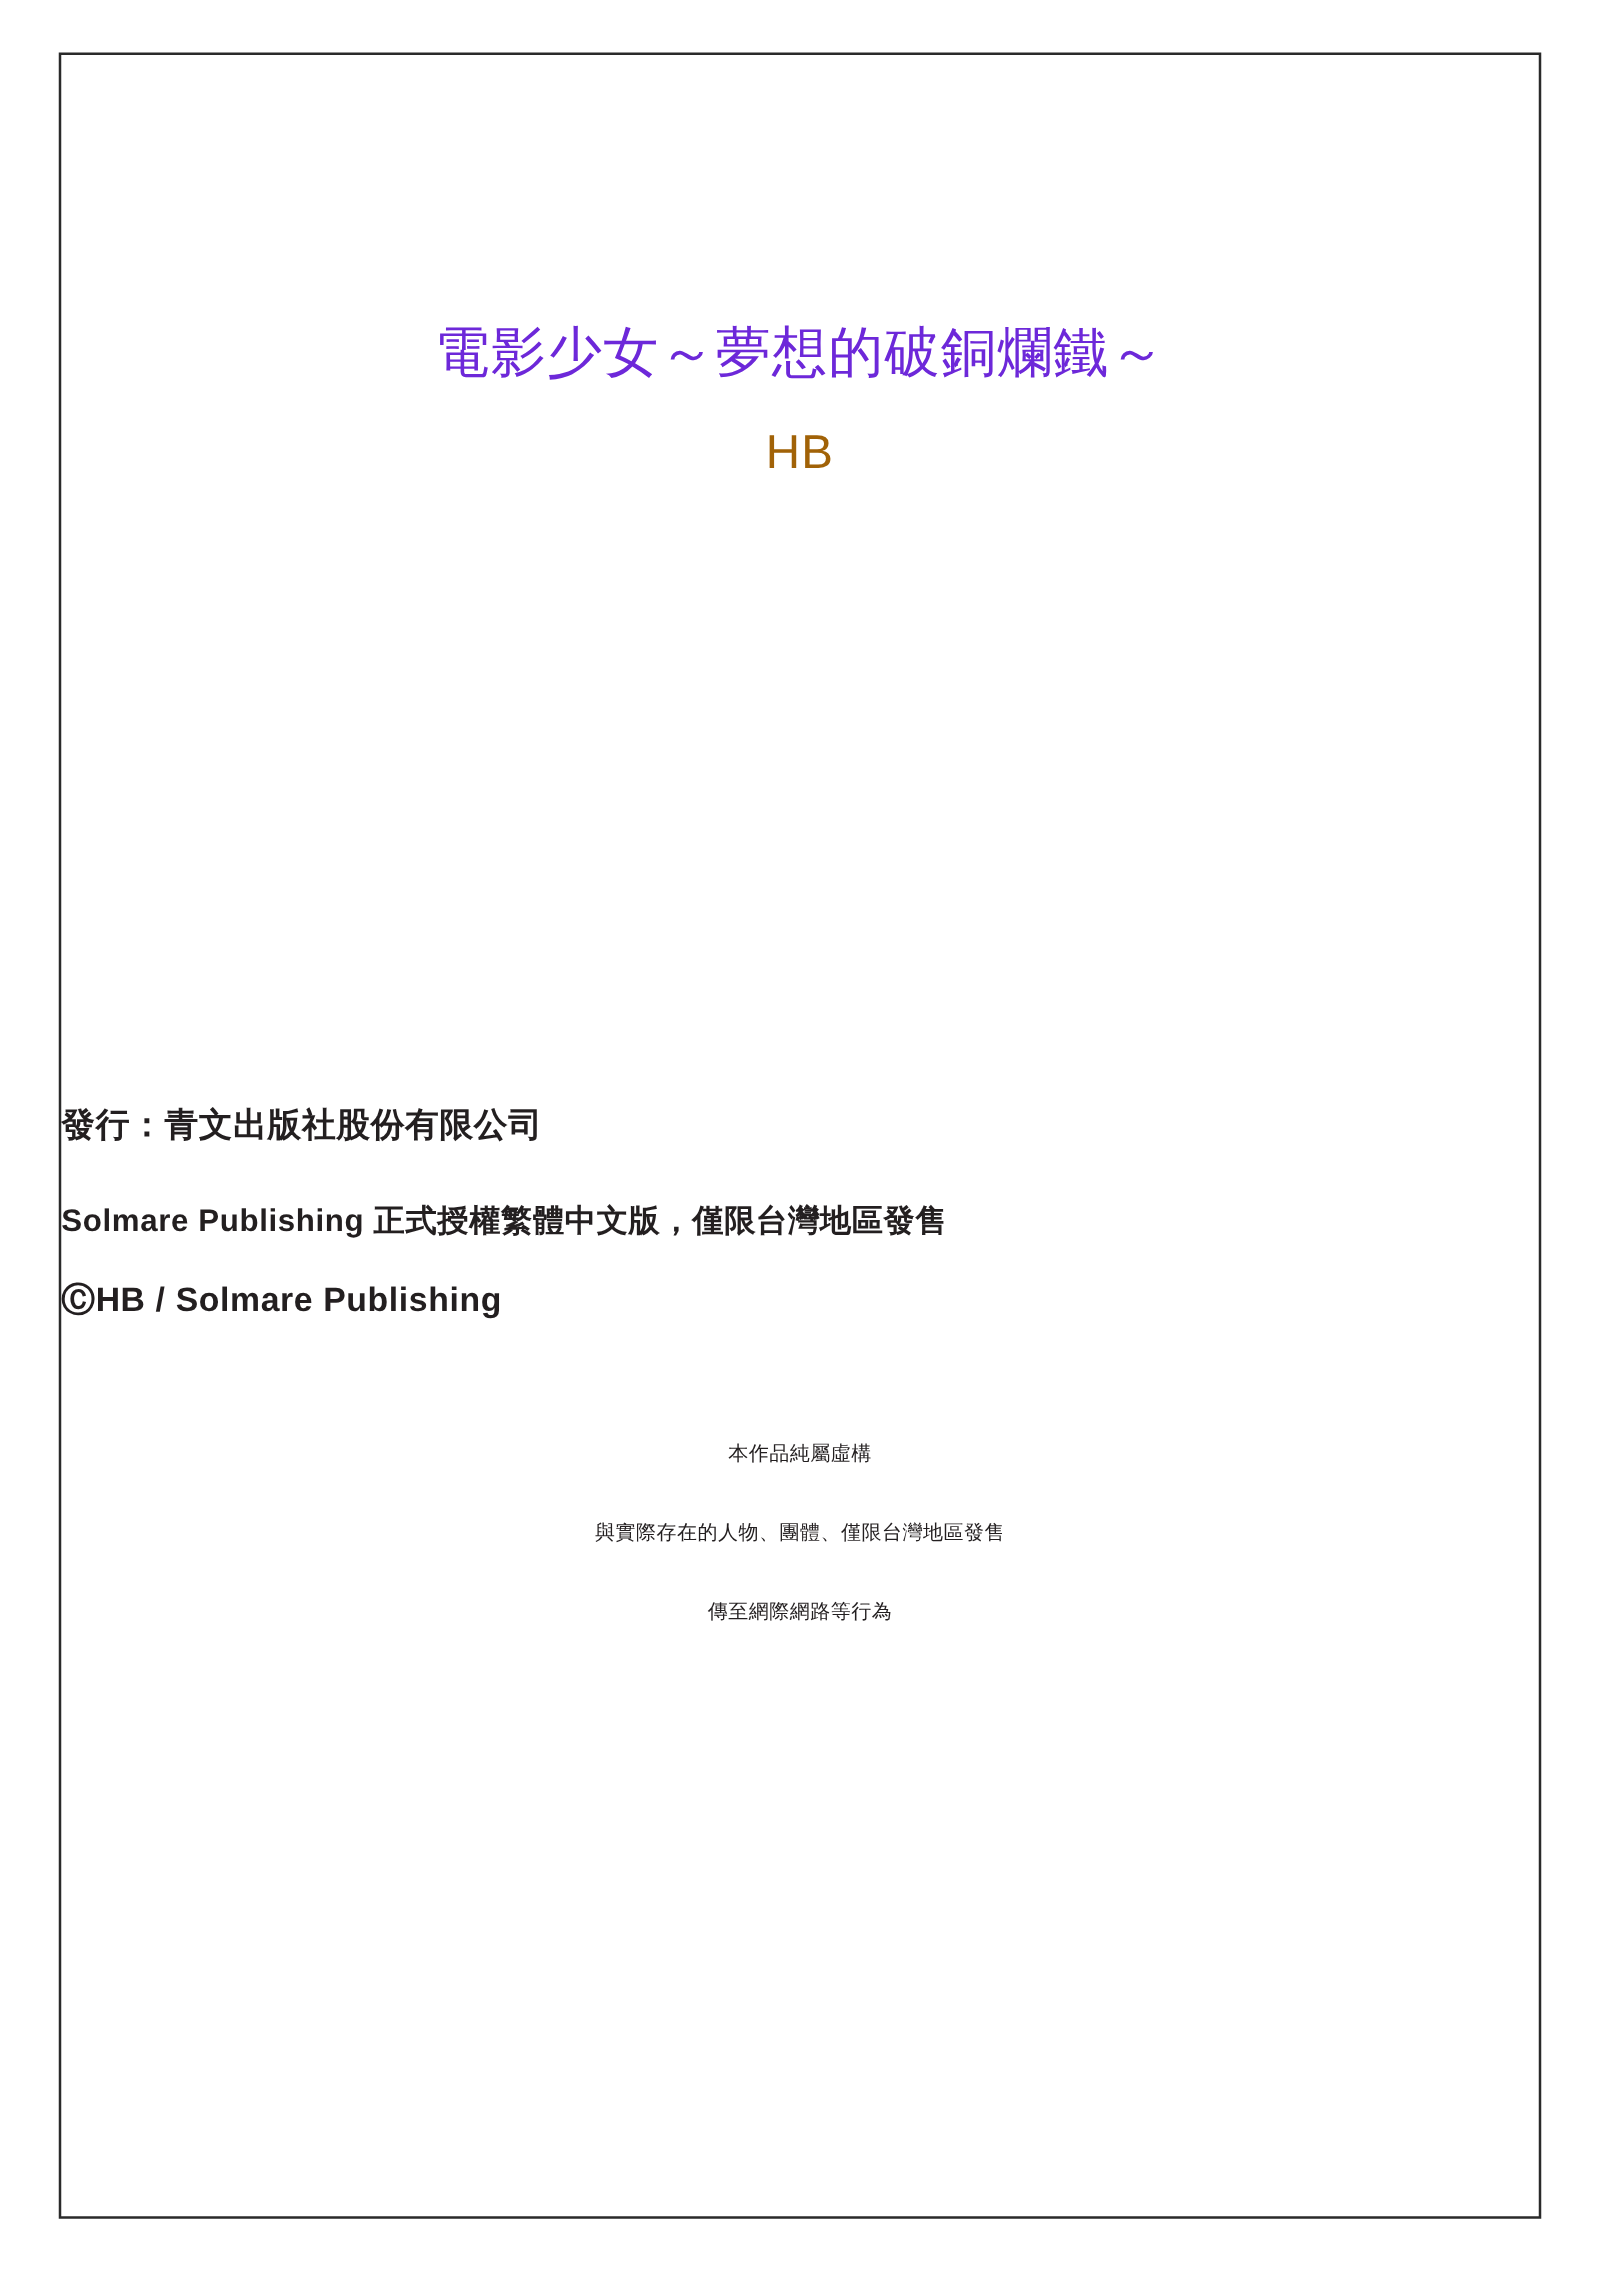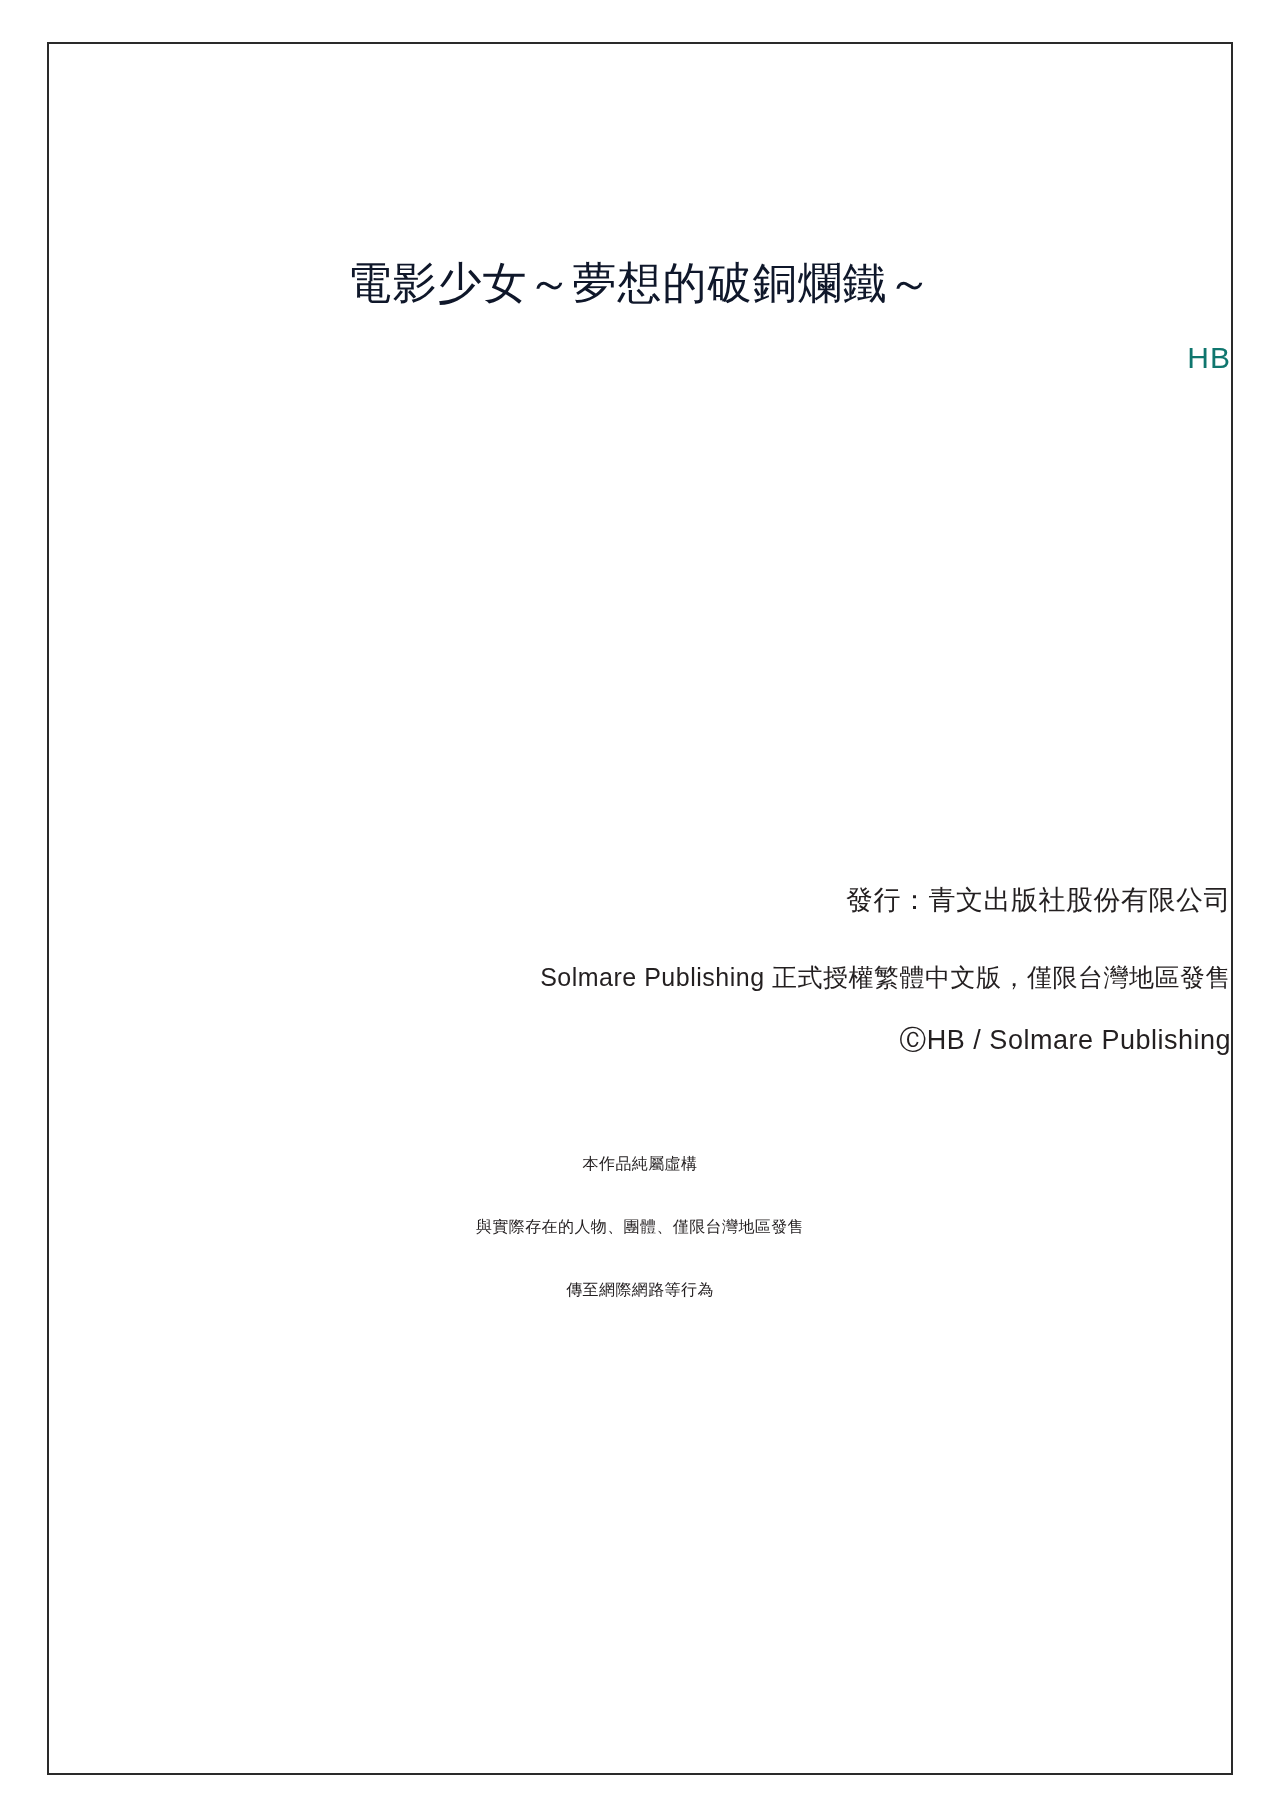"電影少女～夢想的破銅爛鐵～" .title { color: #0f172a -> #6d28d9 }
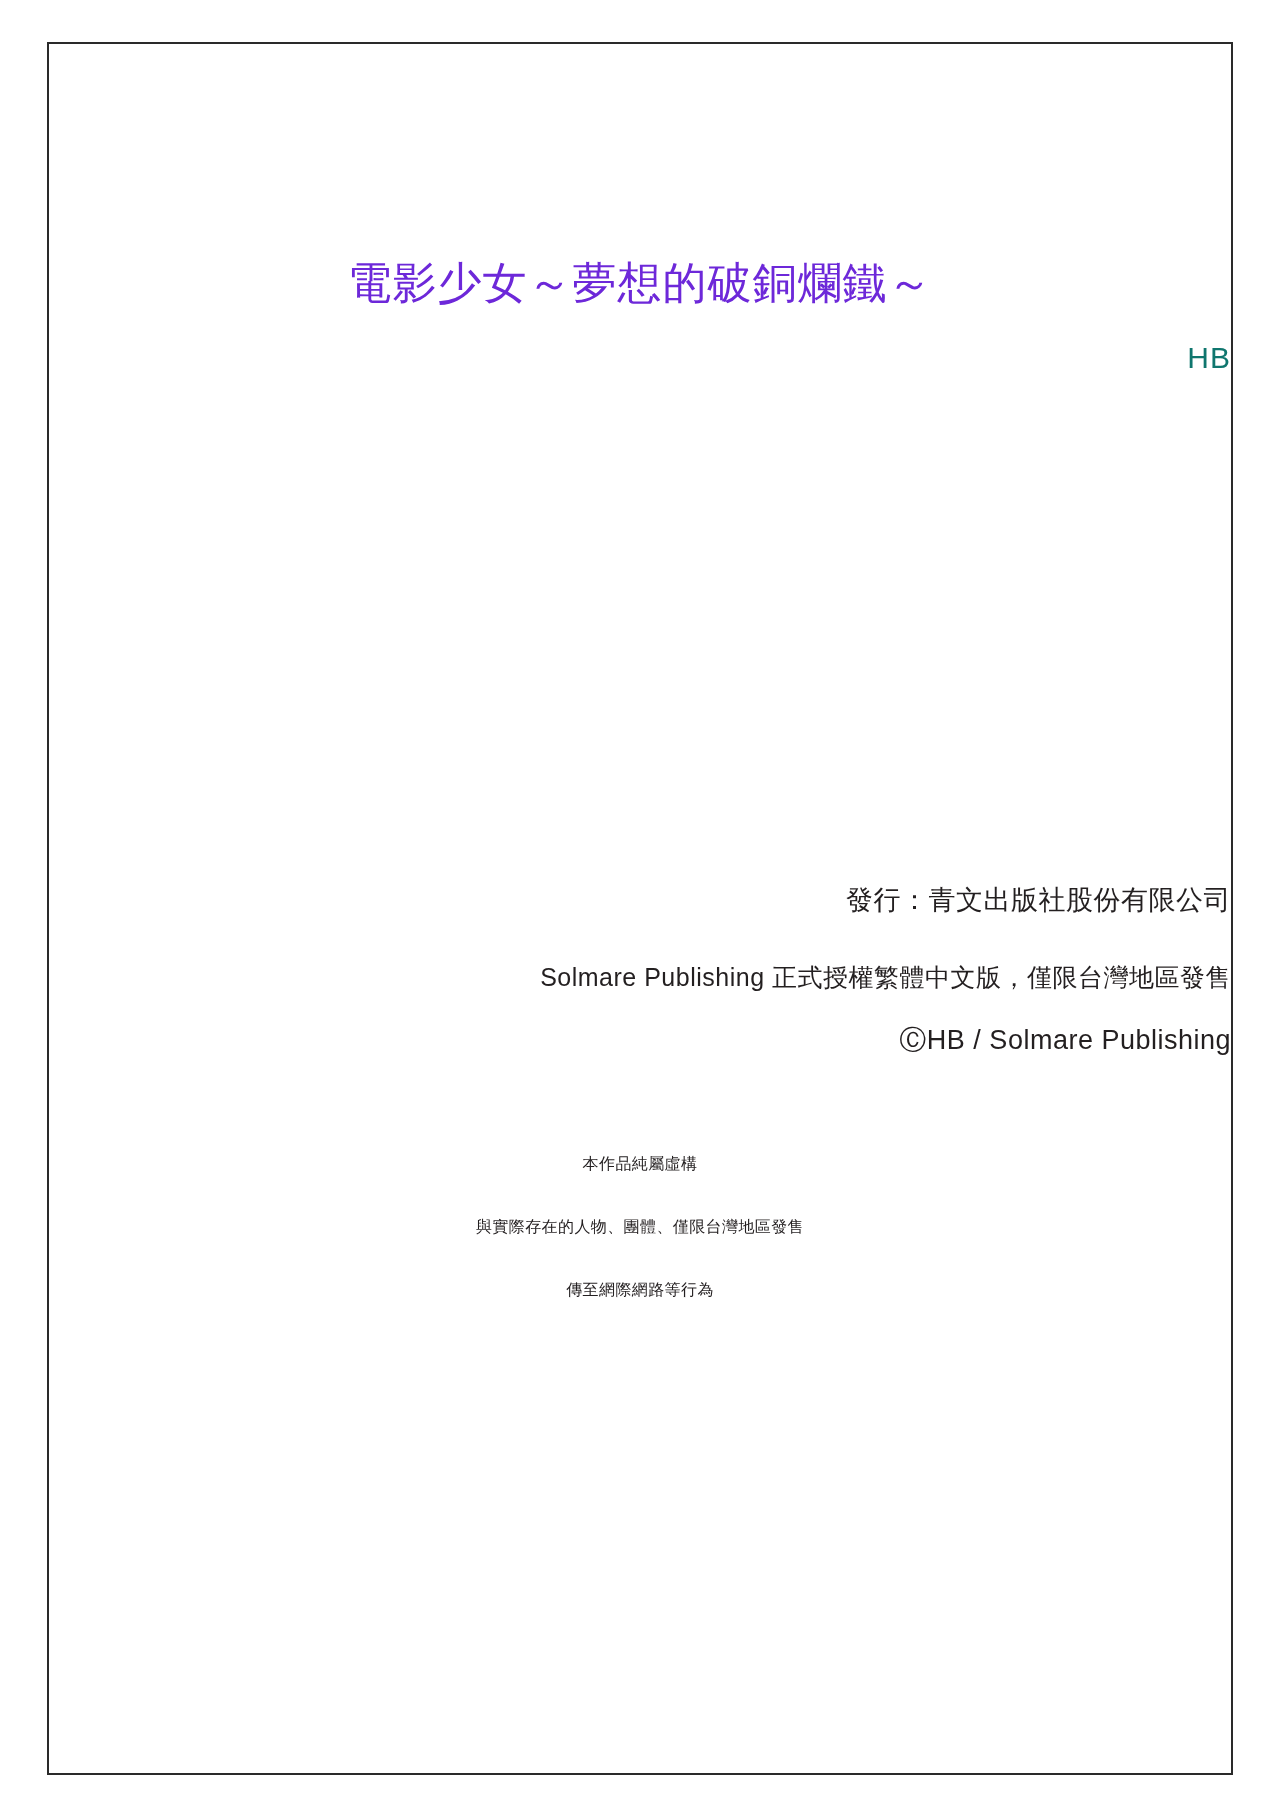"HB" .author { color: #0f766e -> #a16207; font-size: 30px -> 38px; text-align: right -> none }
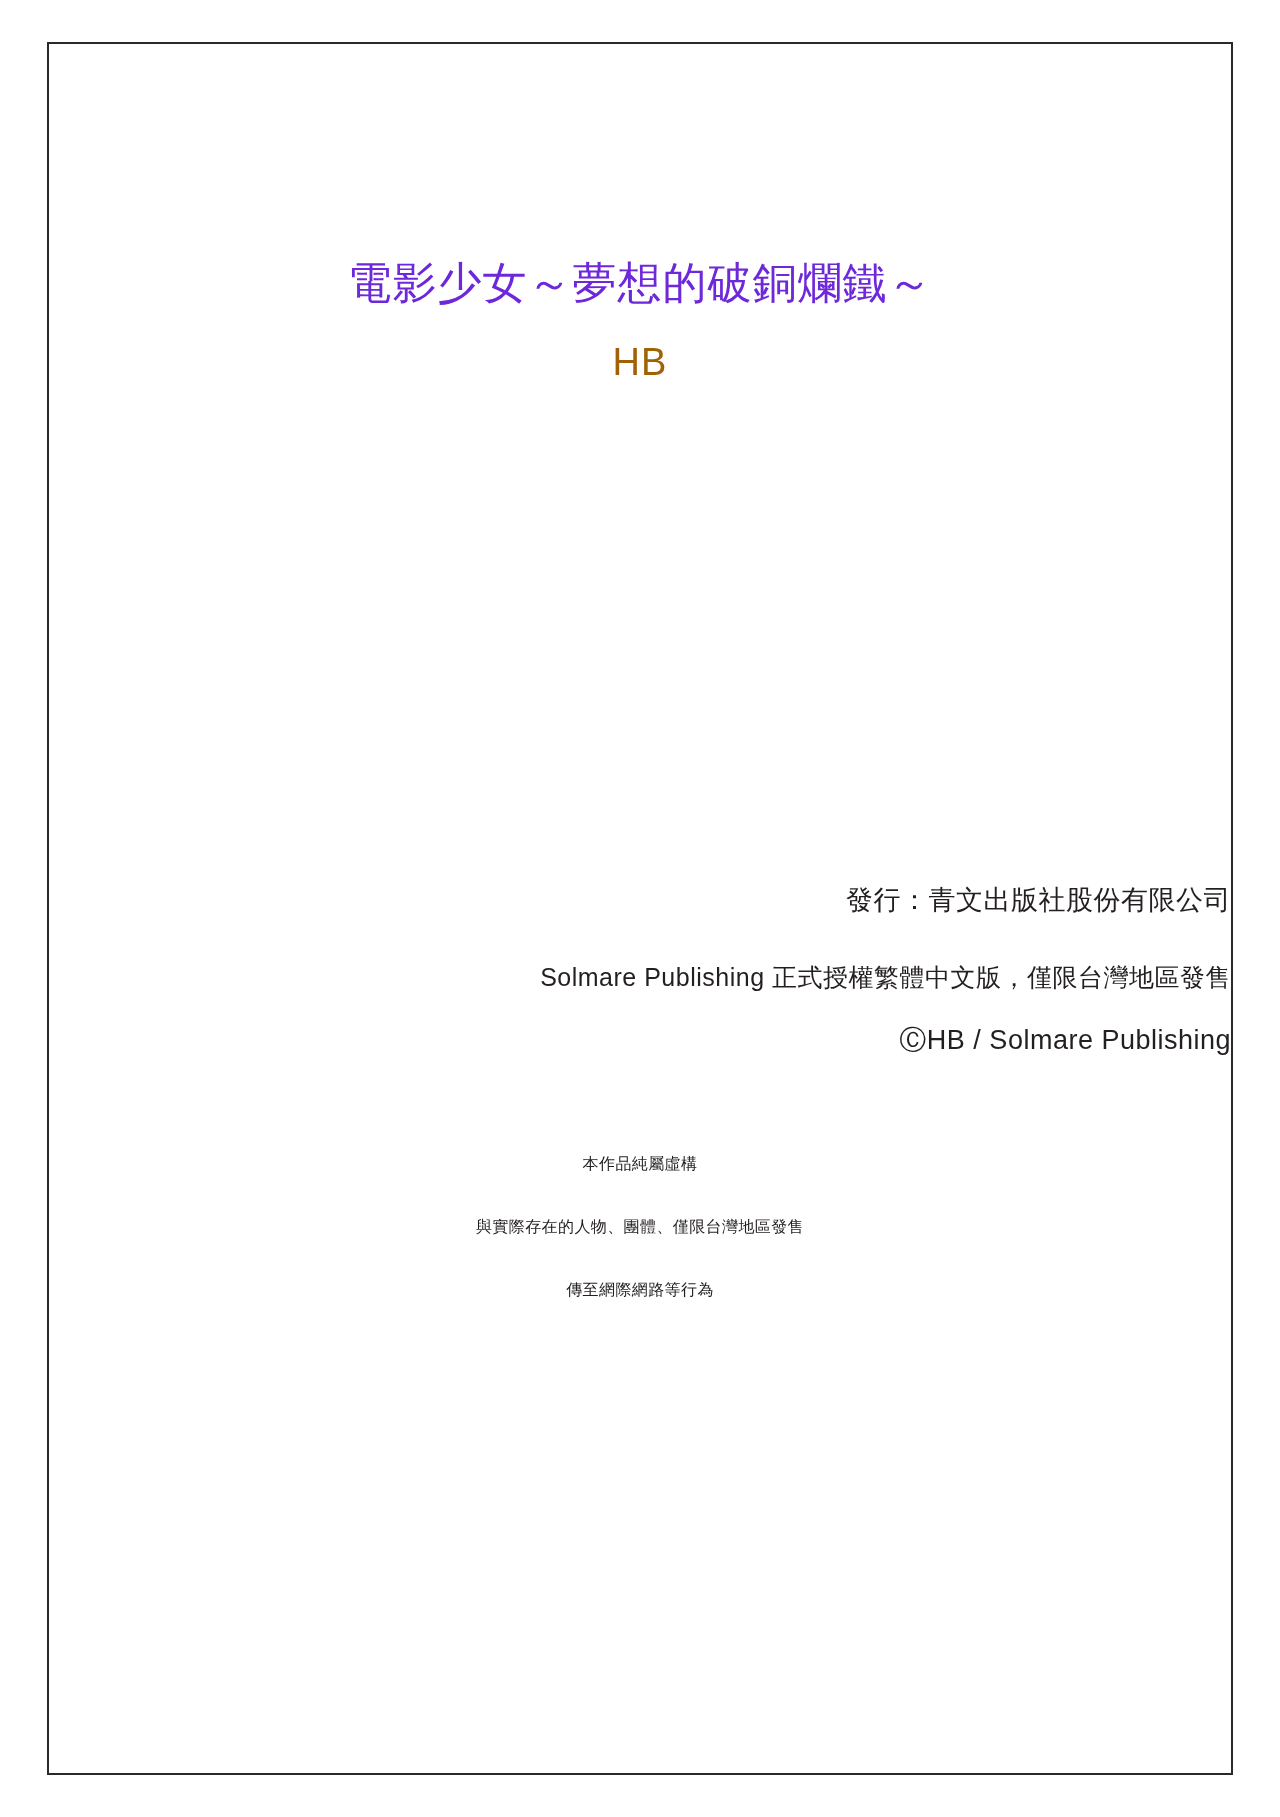"發行：青文出版社股份有限公司" .publisher-block { font-weight: none -> bold; text-align: right -> left }
